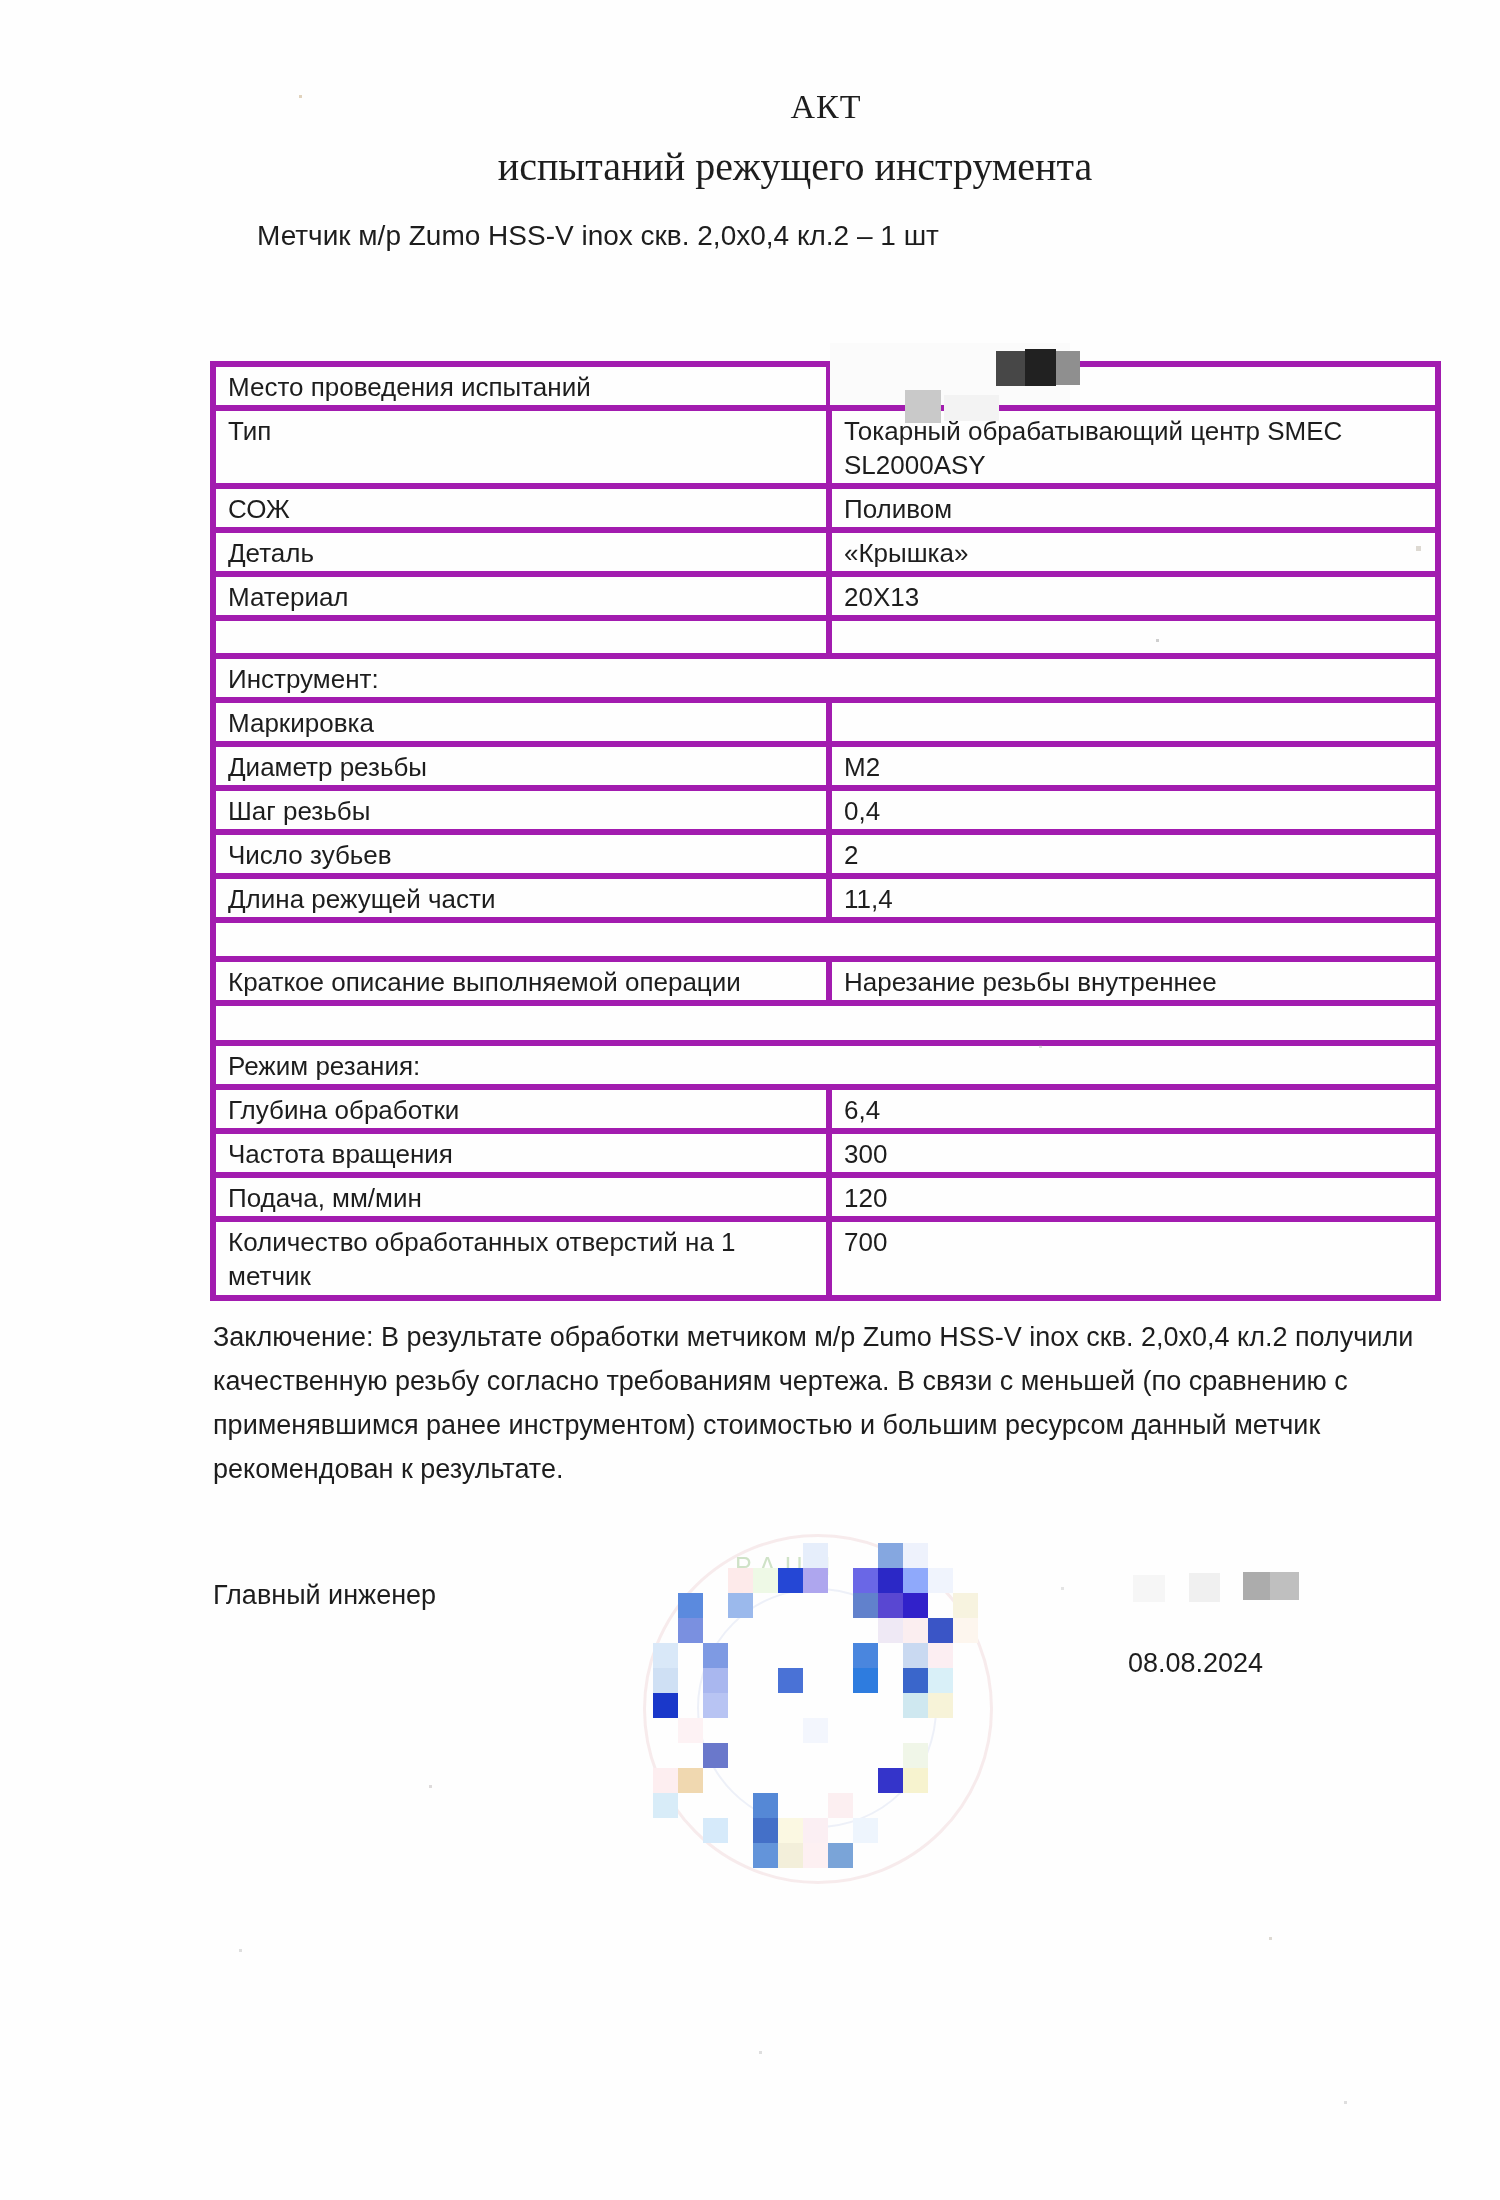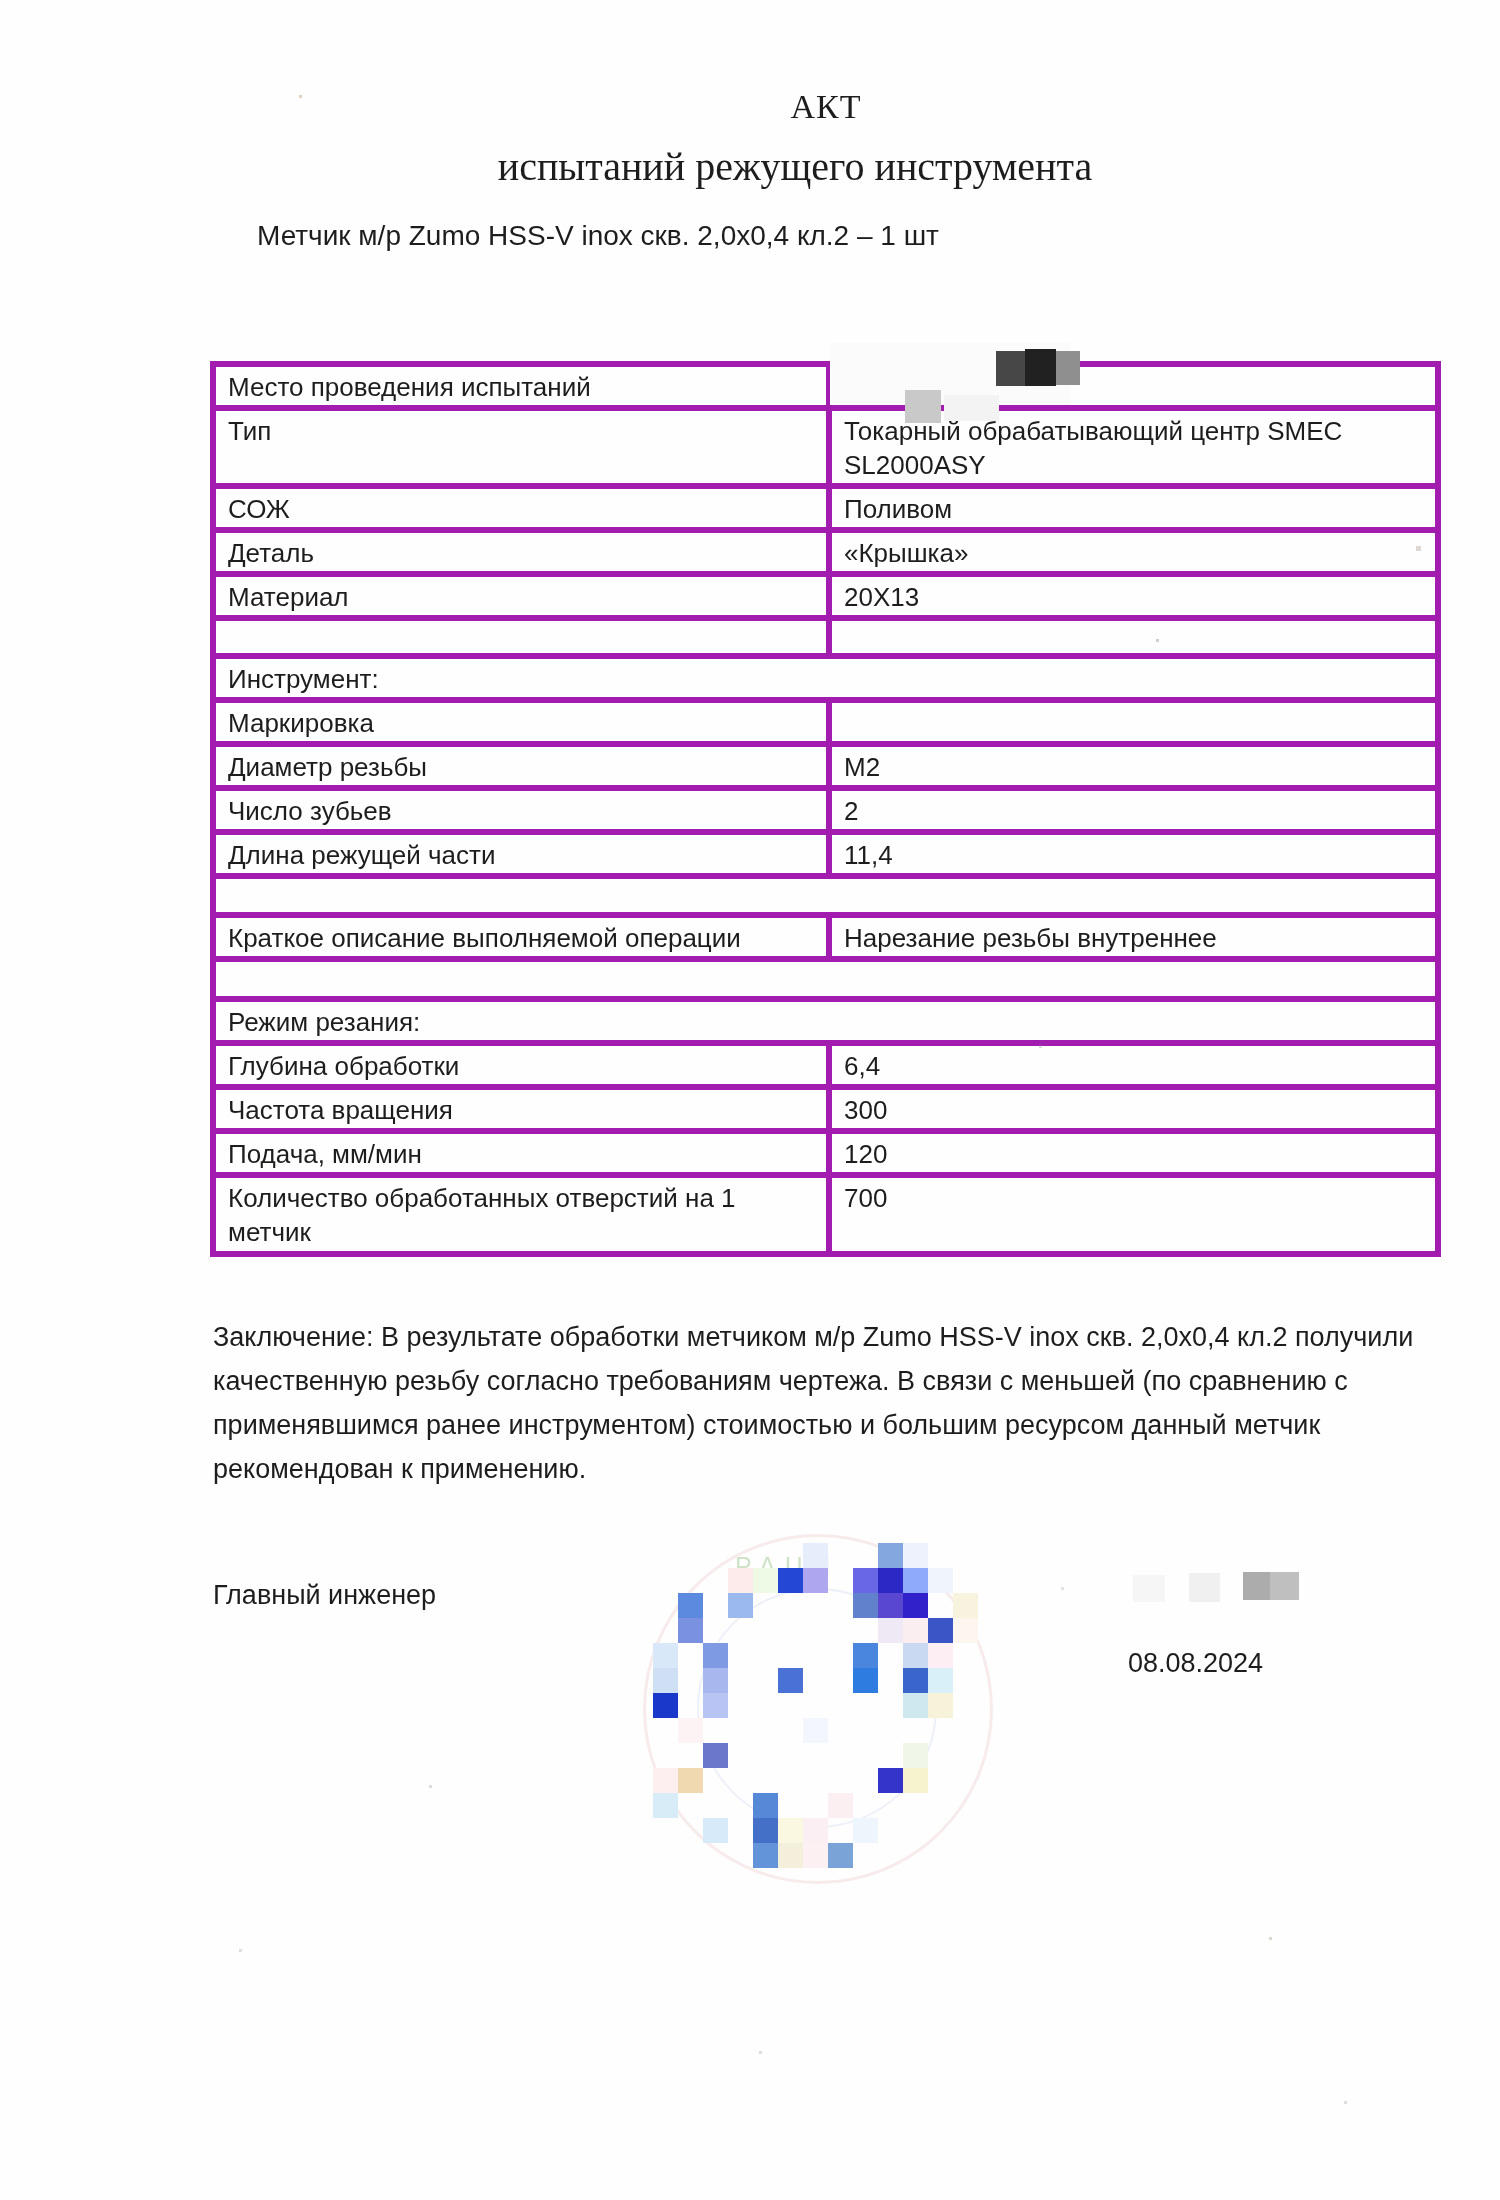"Шаг резьбы" tr { html: none -> <tr> <td>Шаг резьбы</td> <td>0,4</td> </tr> }
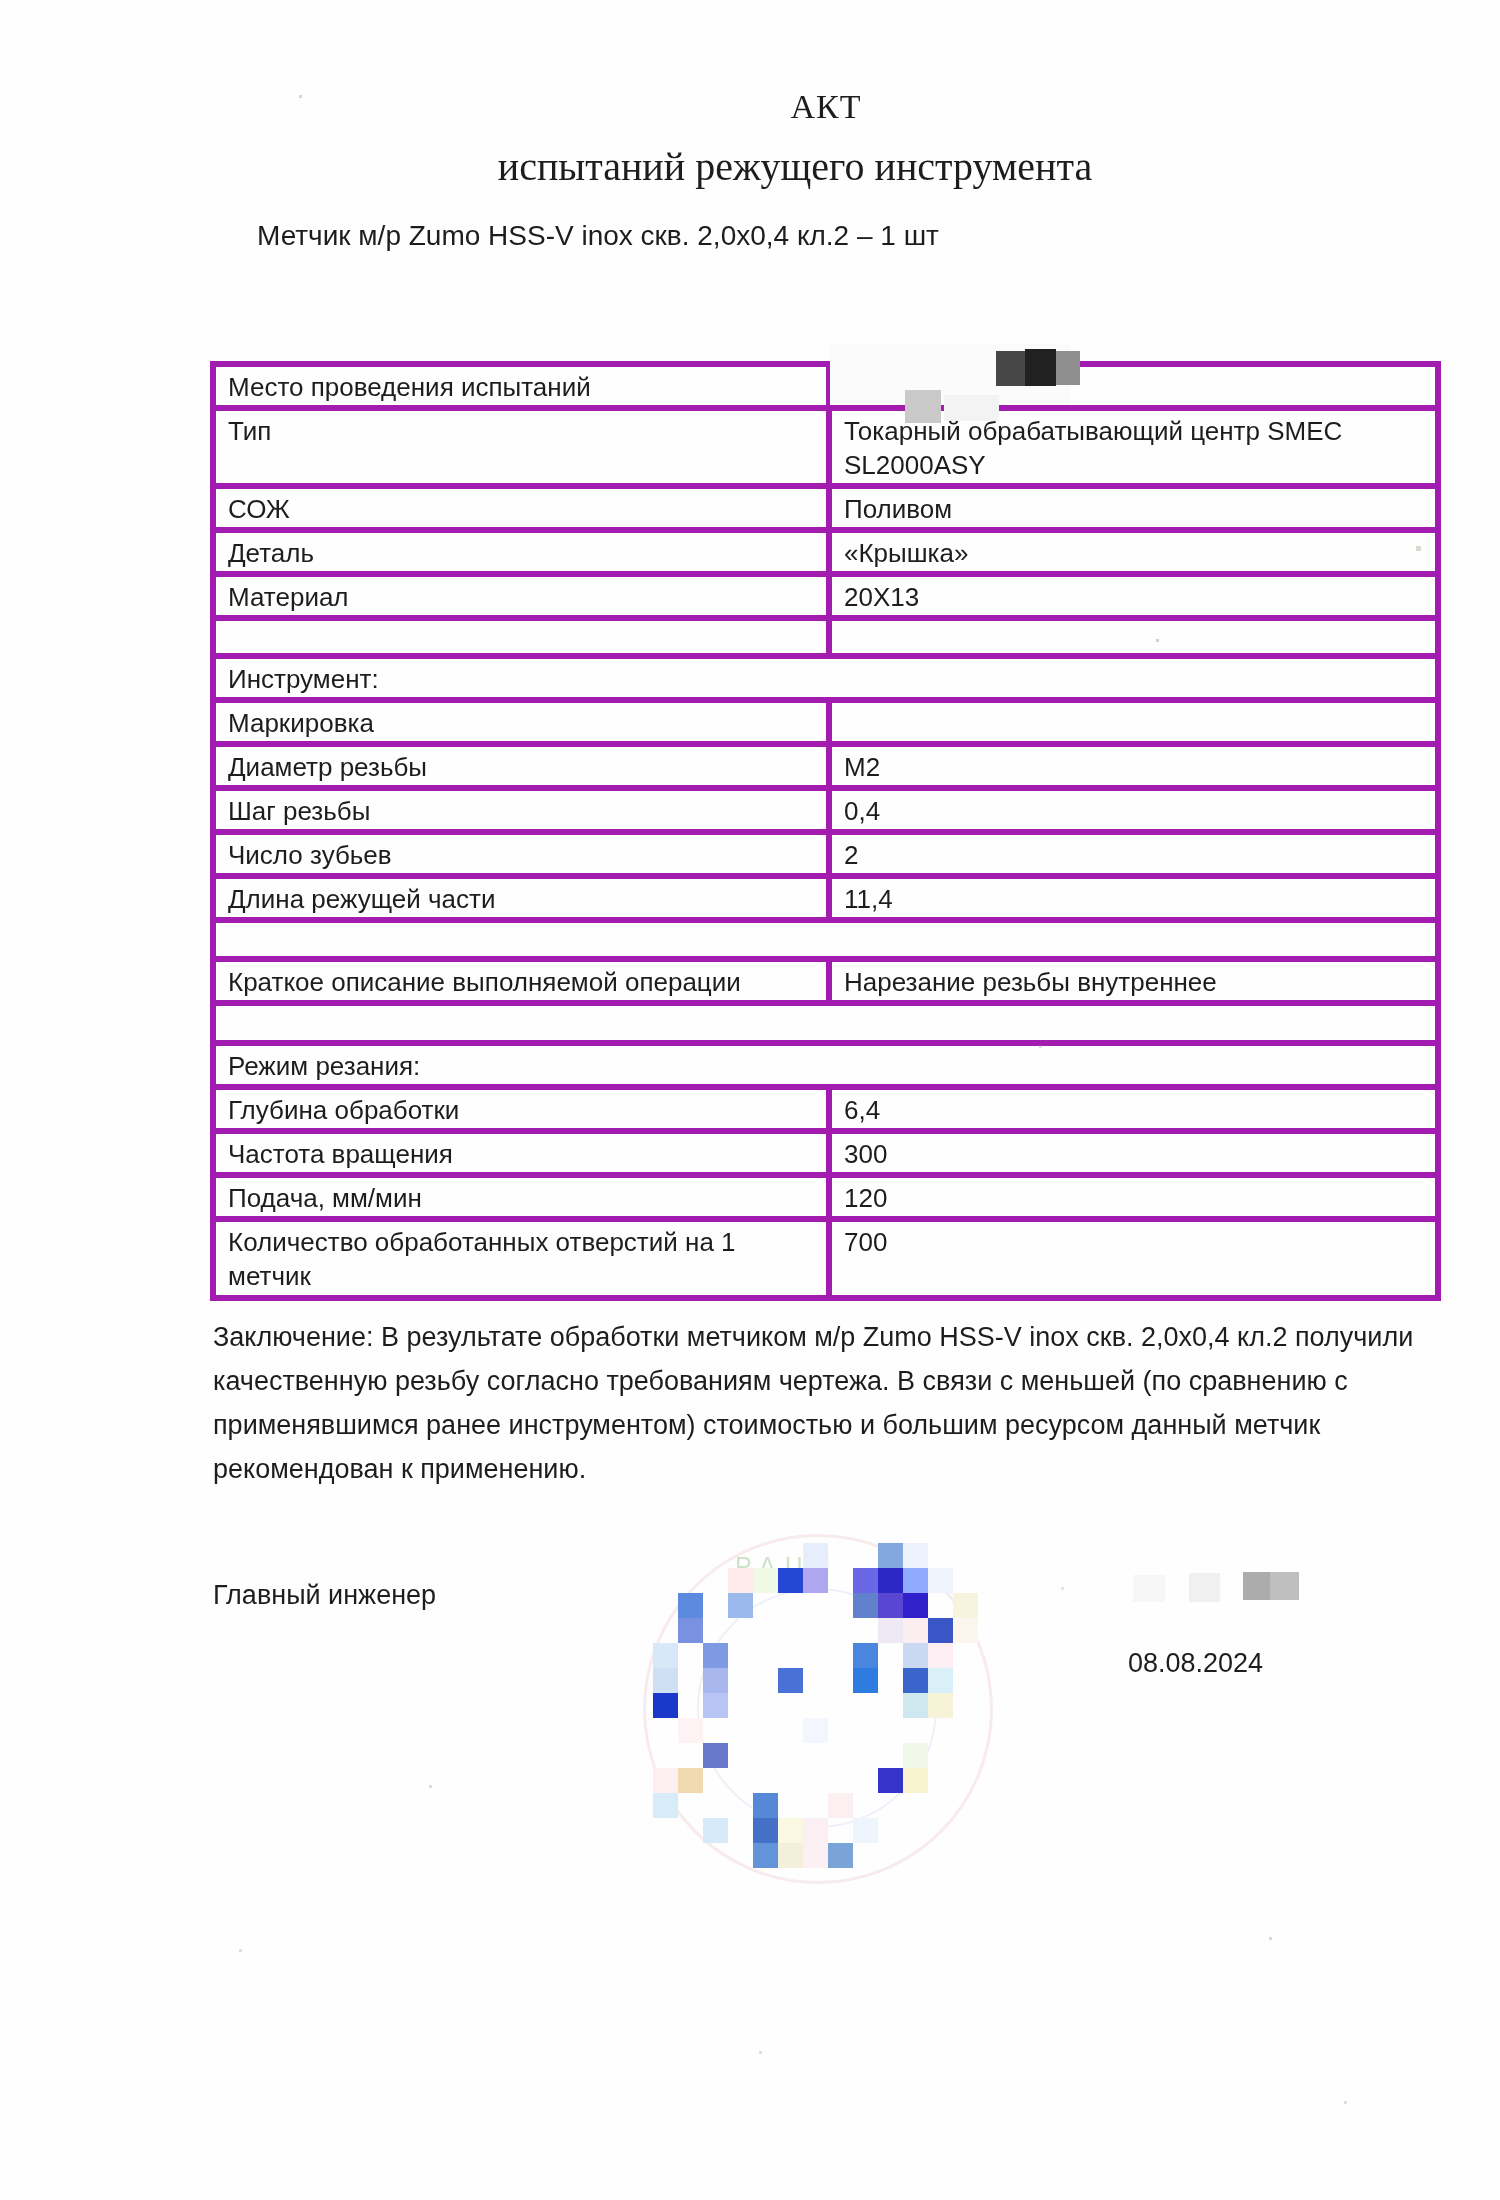"рекомендован к применению." div.abs { text: применению -> результате }
